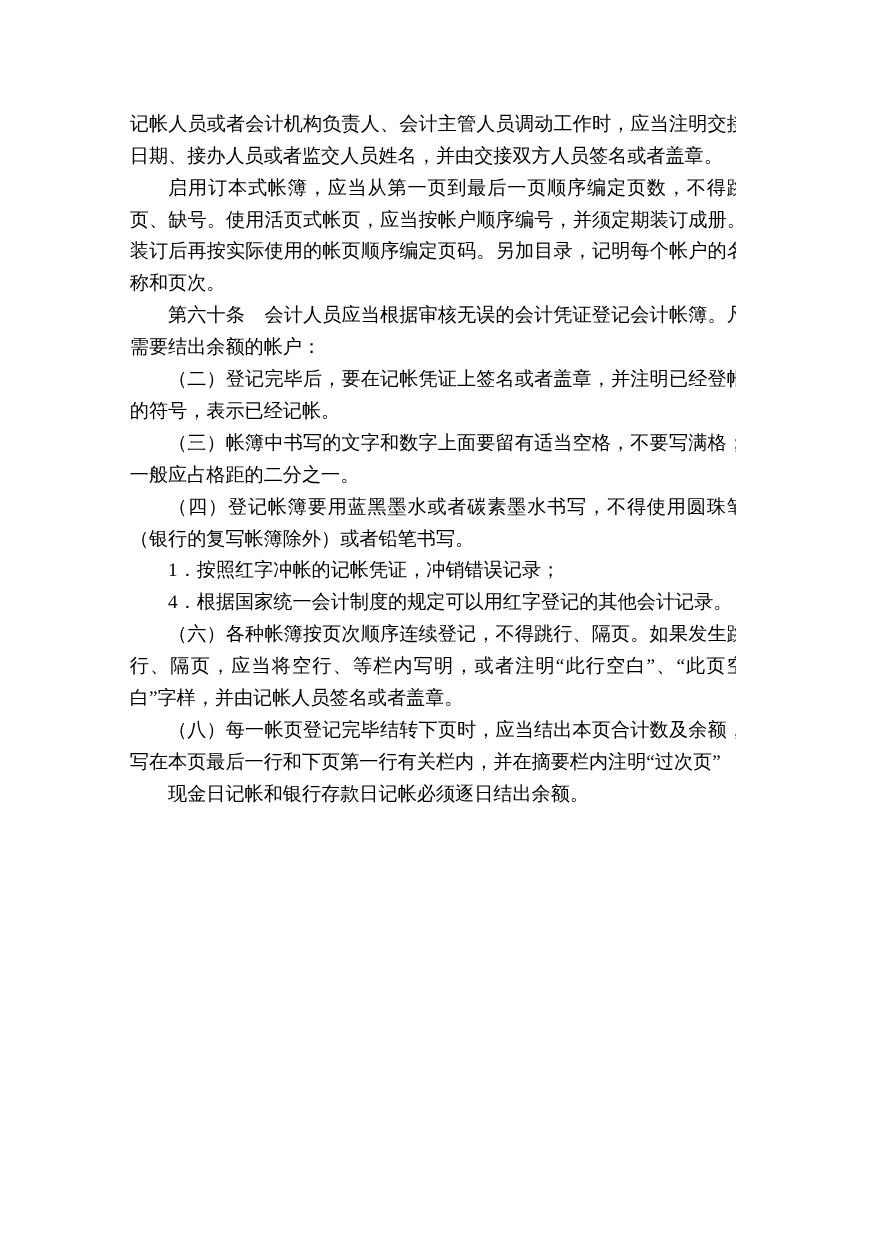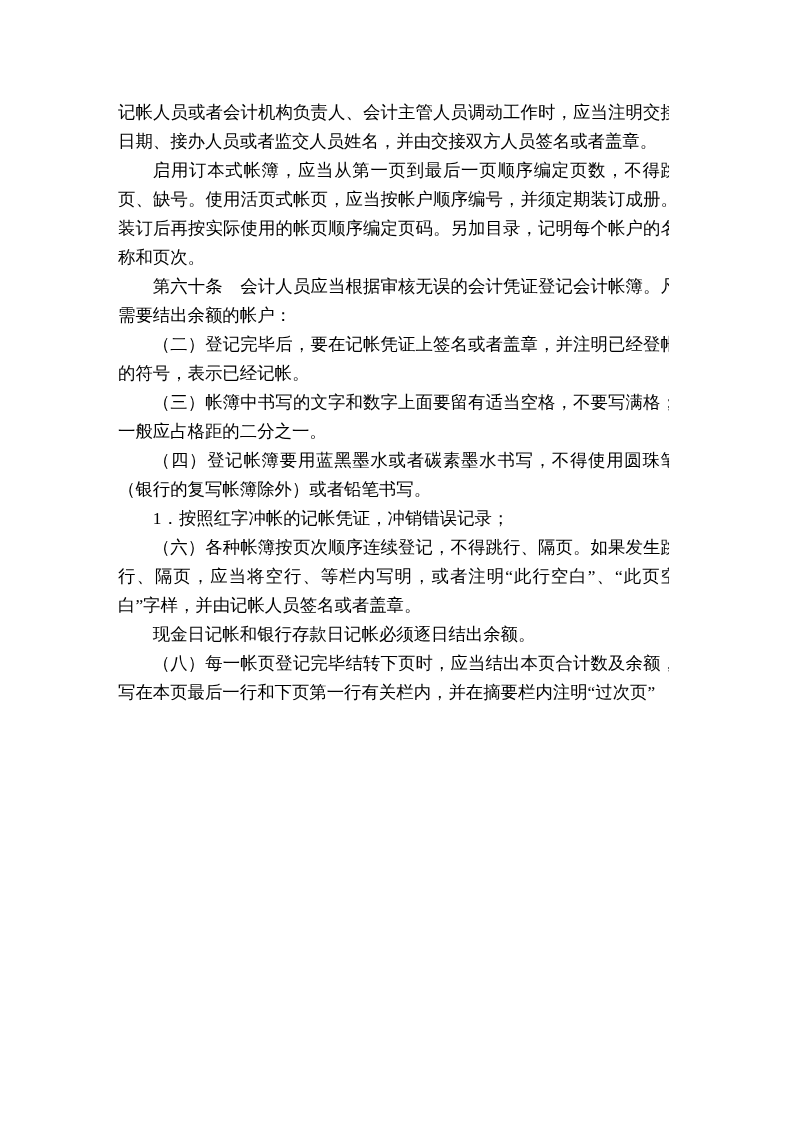"4．根据国家统一会计制度的规定可以用红字登记的其他会计记录。" p.para { html: none -> <p>4．根据国家统一会计制度的规定可以用红字登记的其他会计记录。</p> }
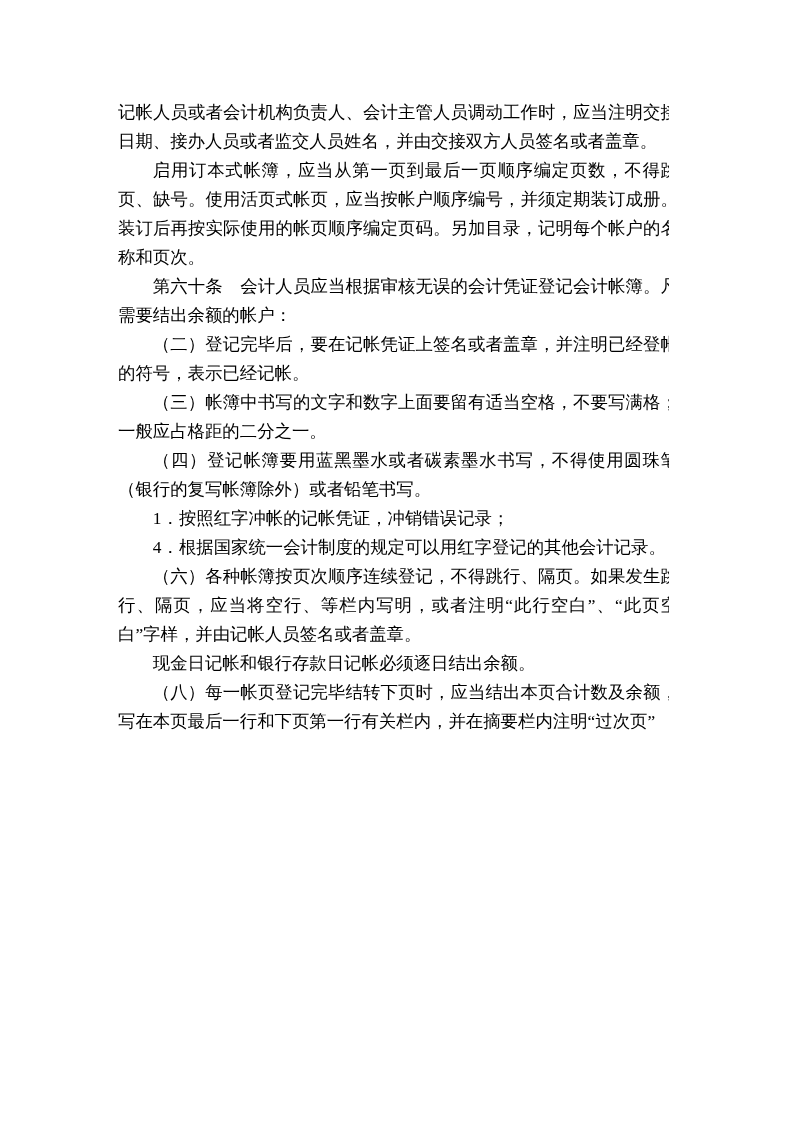"现金日记帐和银行存款日记帐必须逐日结出余额。" p.para { order: before "（八）每一帐页登记完毕结转下页时，应当结出本页合计数及余额，写在本页最后一行和下" -> after "（八）每一帐页登记完毕结转下页时，应当结出本页合计数及余额，写在本页最后一行和下" }
